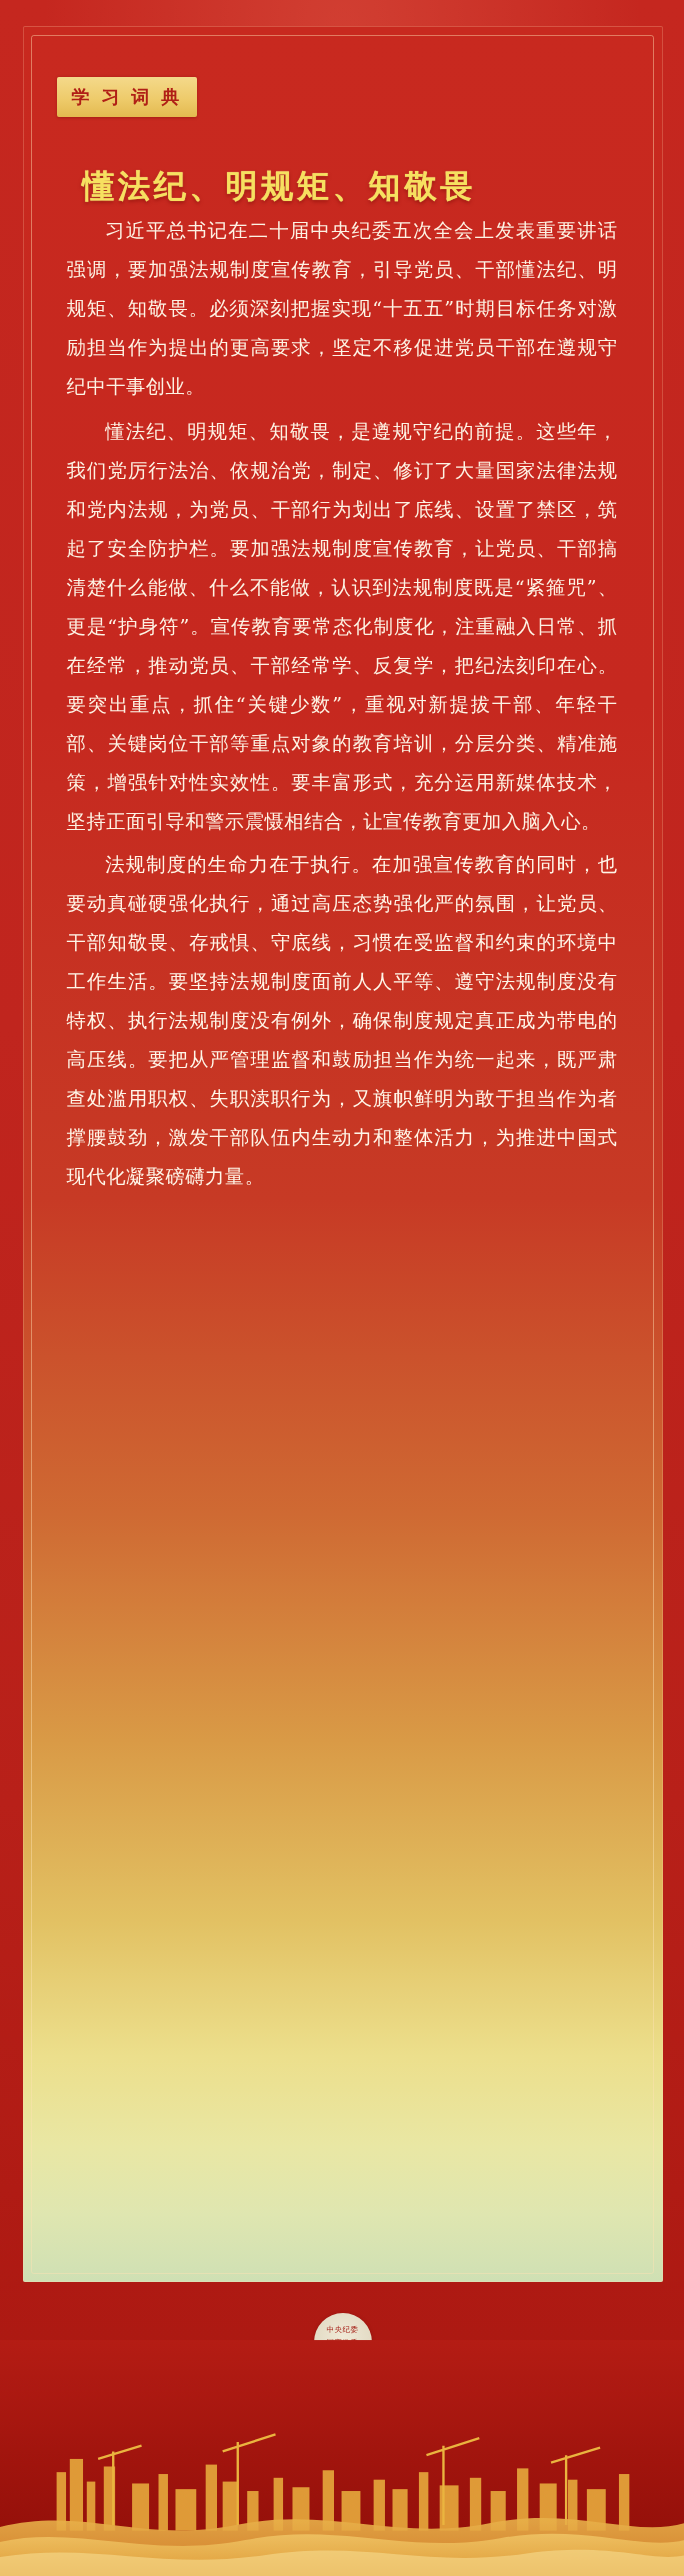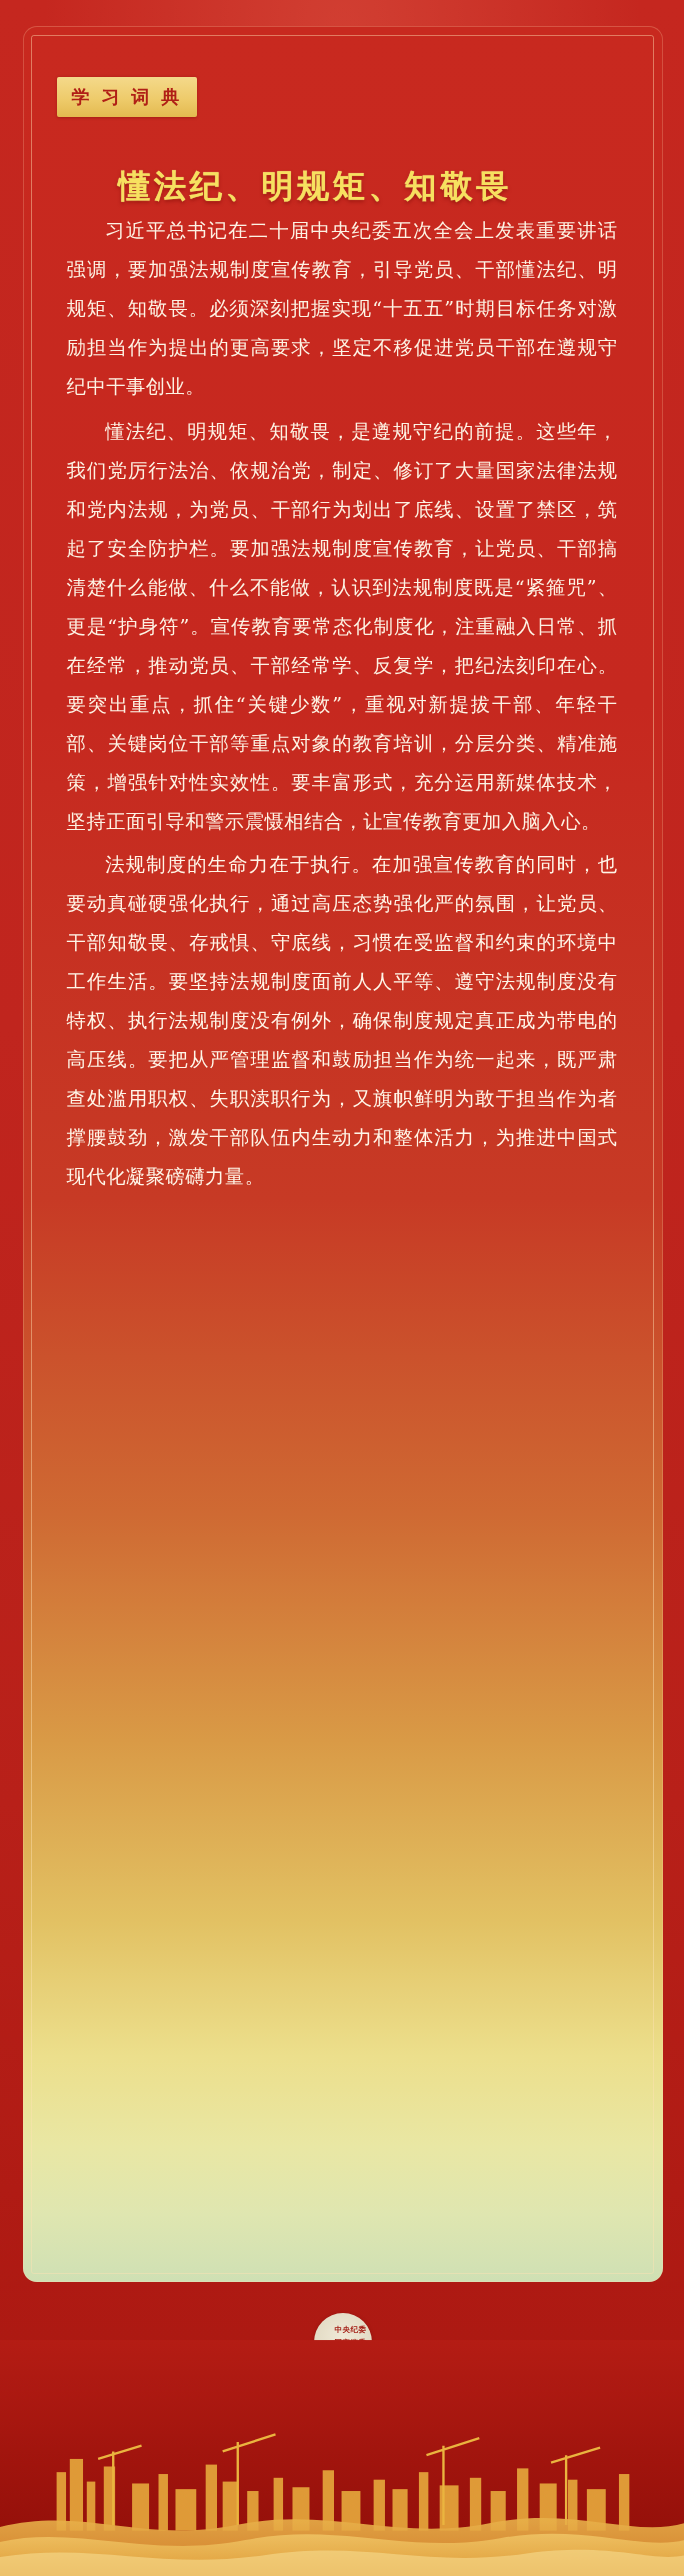"学 习 词 典" .card { border-radius: 14px -> 2px }
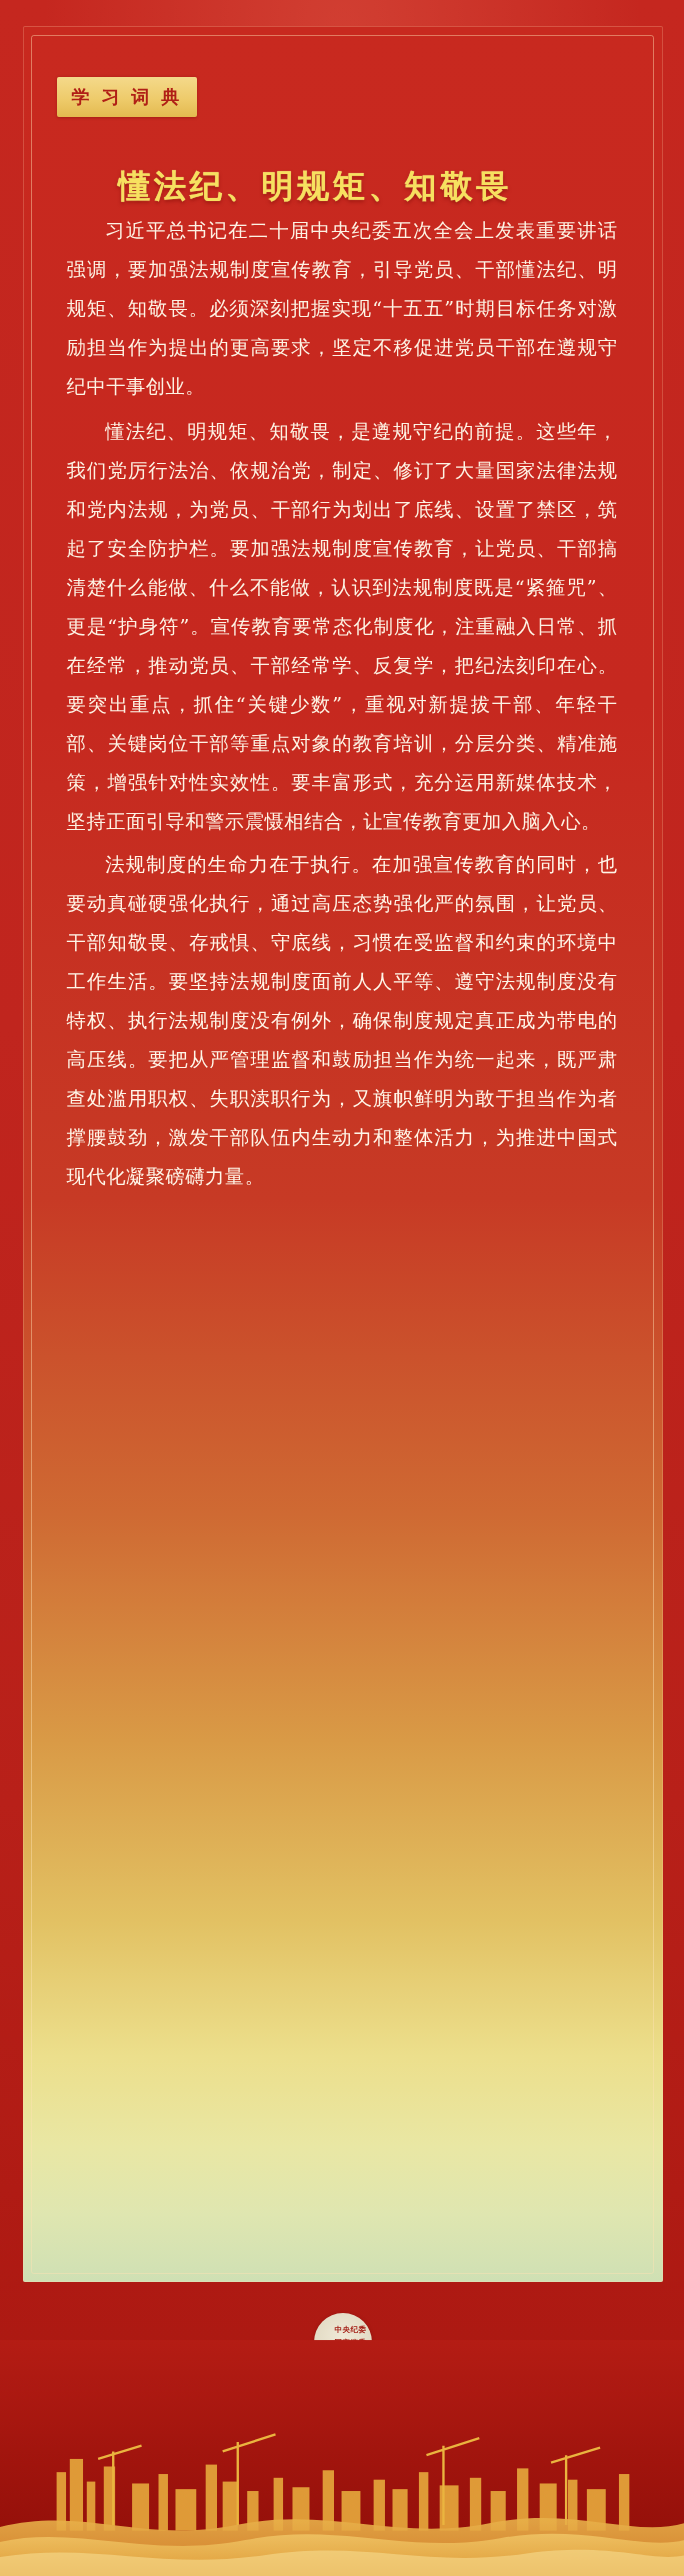"懂法纪、明规矩、知敬畏" .headline { padding-left: 36px -> none }
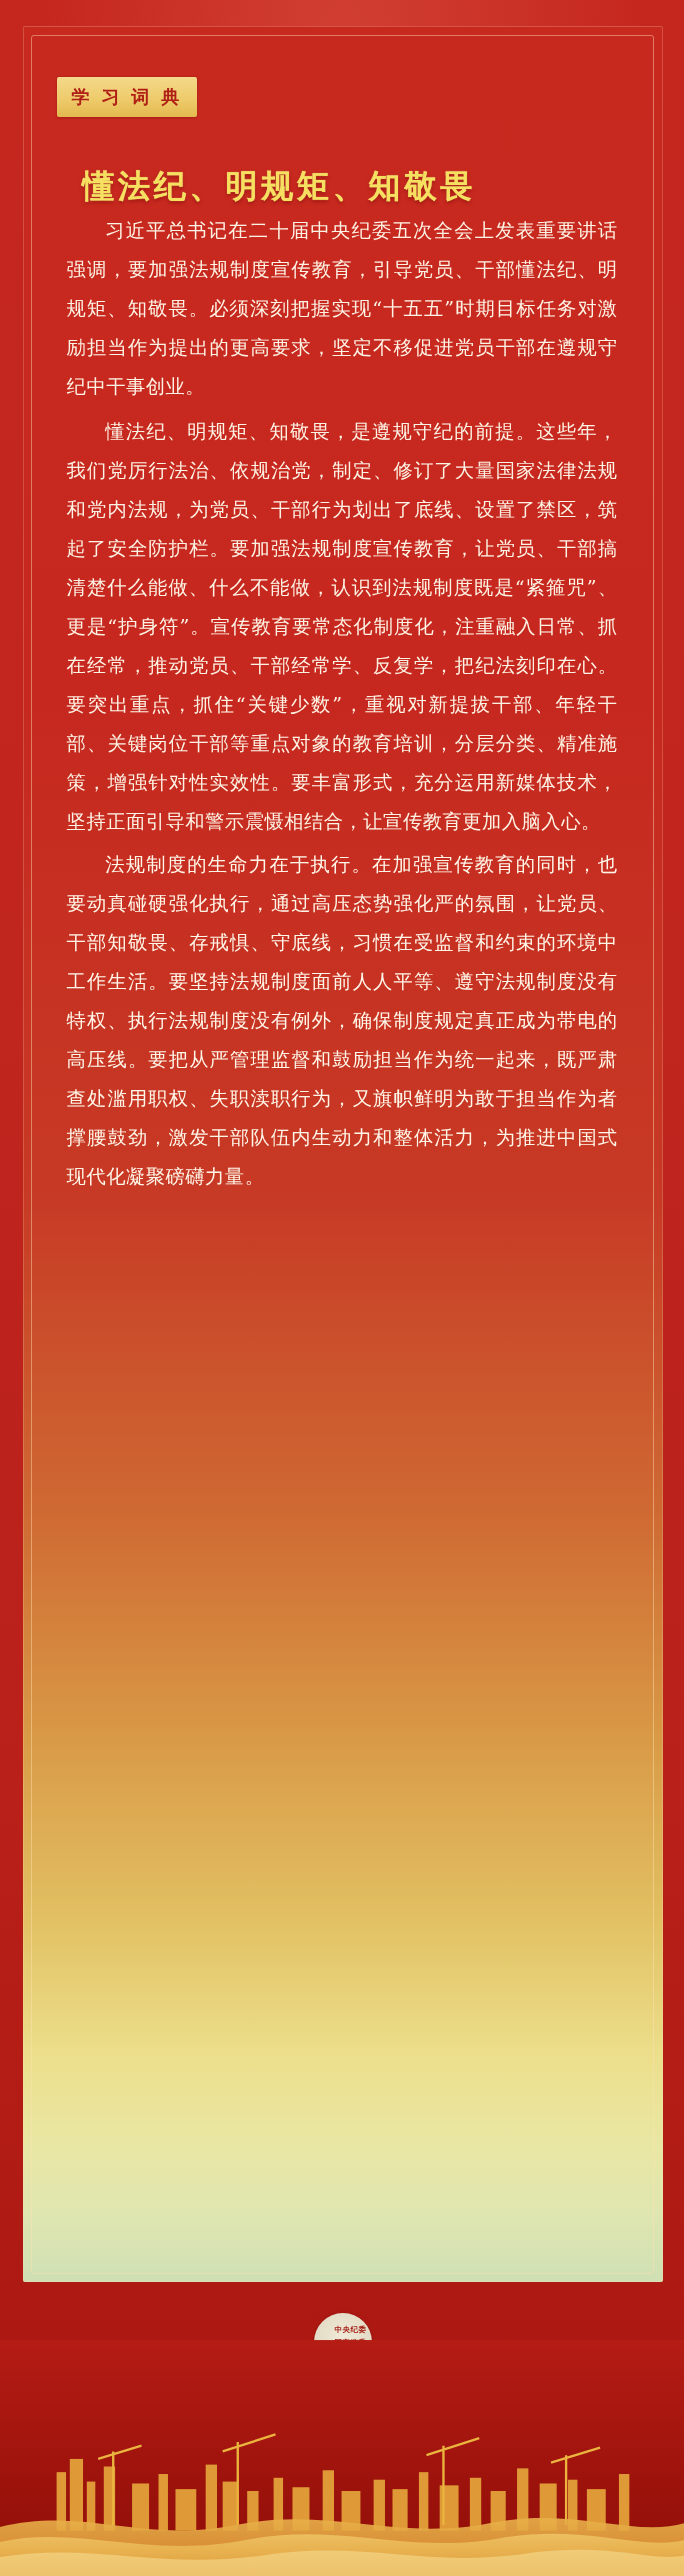"中央纪委" .seal .seal-l1, .seal .seal-l2, .seal .seal-l3 { font-weight: bold -> normal; left: 8px -> 0 }
